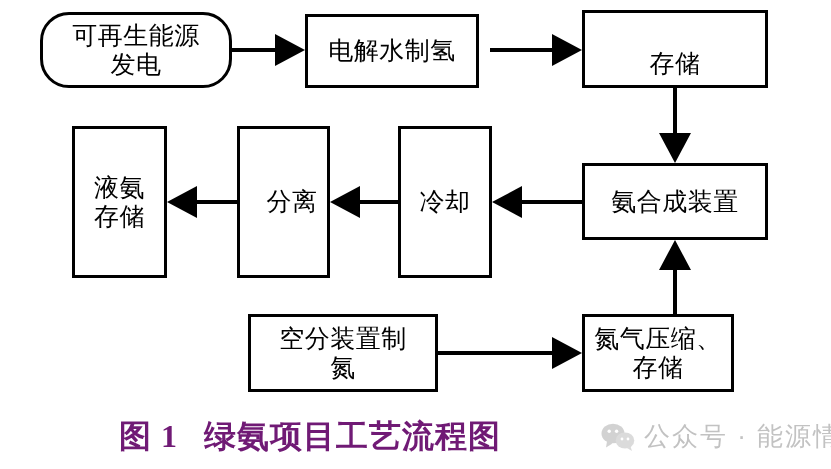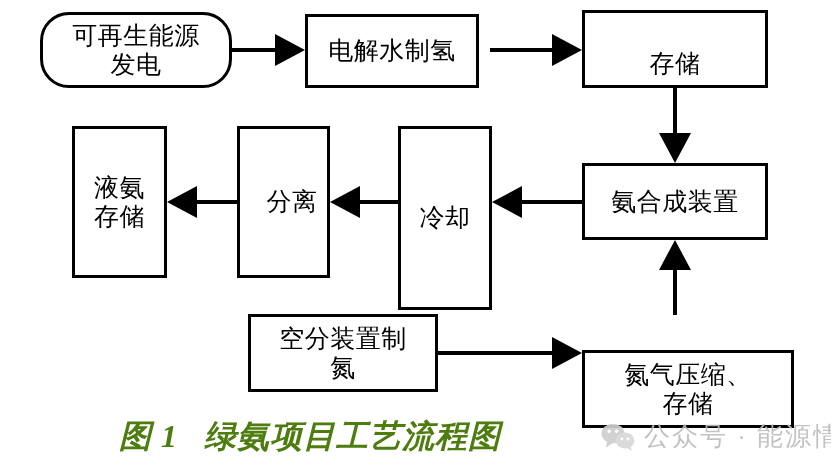"冷却" div.node { height: 184px -> 152px }
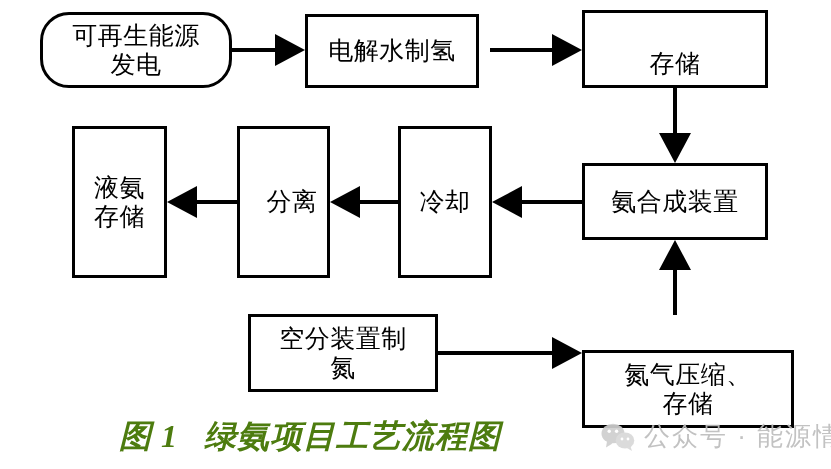"氮气压缩、" div.node { margin-top: 36px -> none; width: 212px -> 152px }
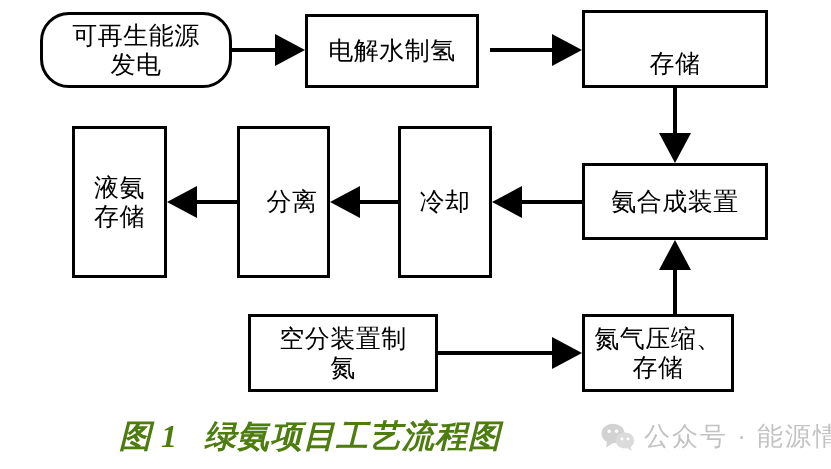"图 1 绿氨项目工艺流程图" #caption { color: #4d7c0f -> #701a75; font-style: italic -> none }
